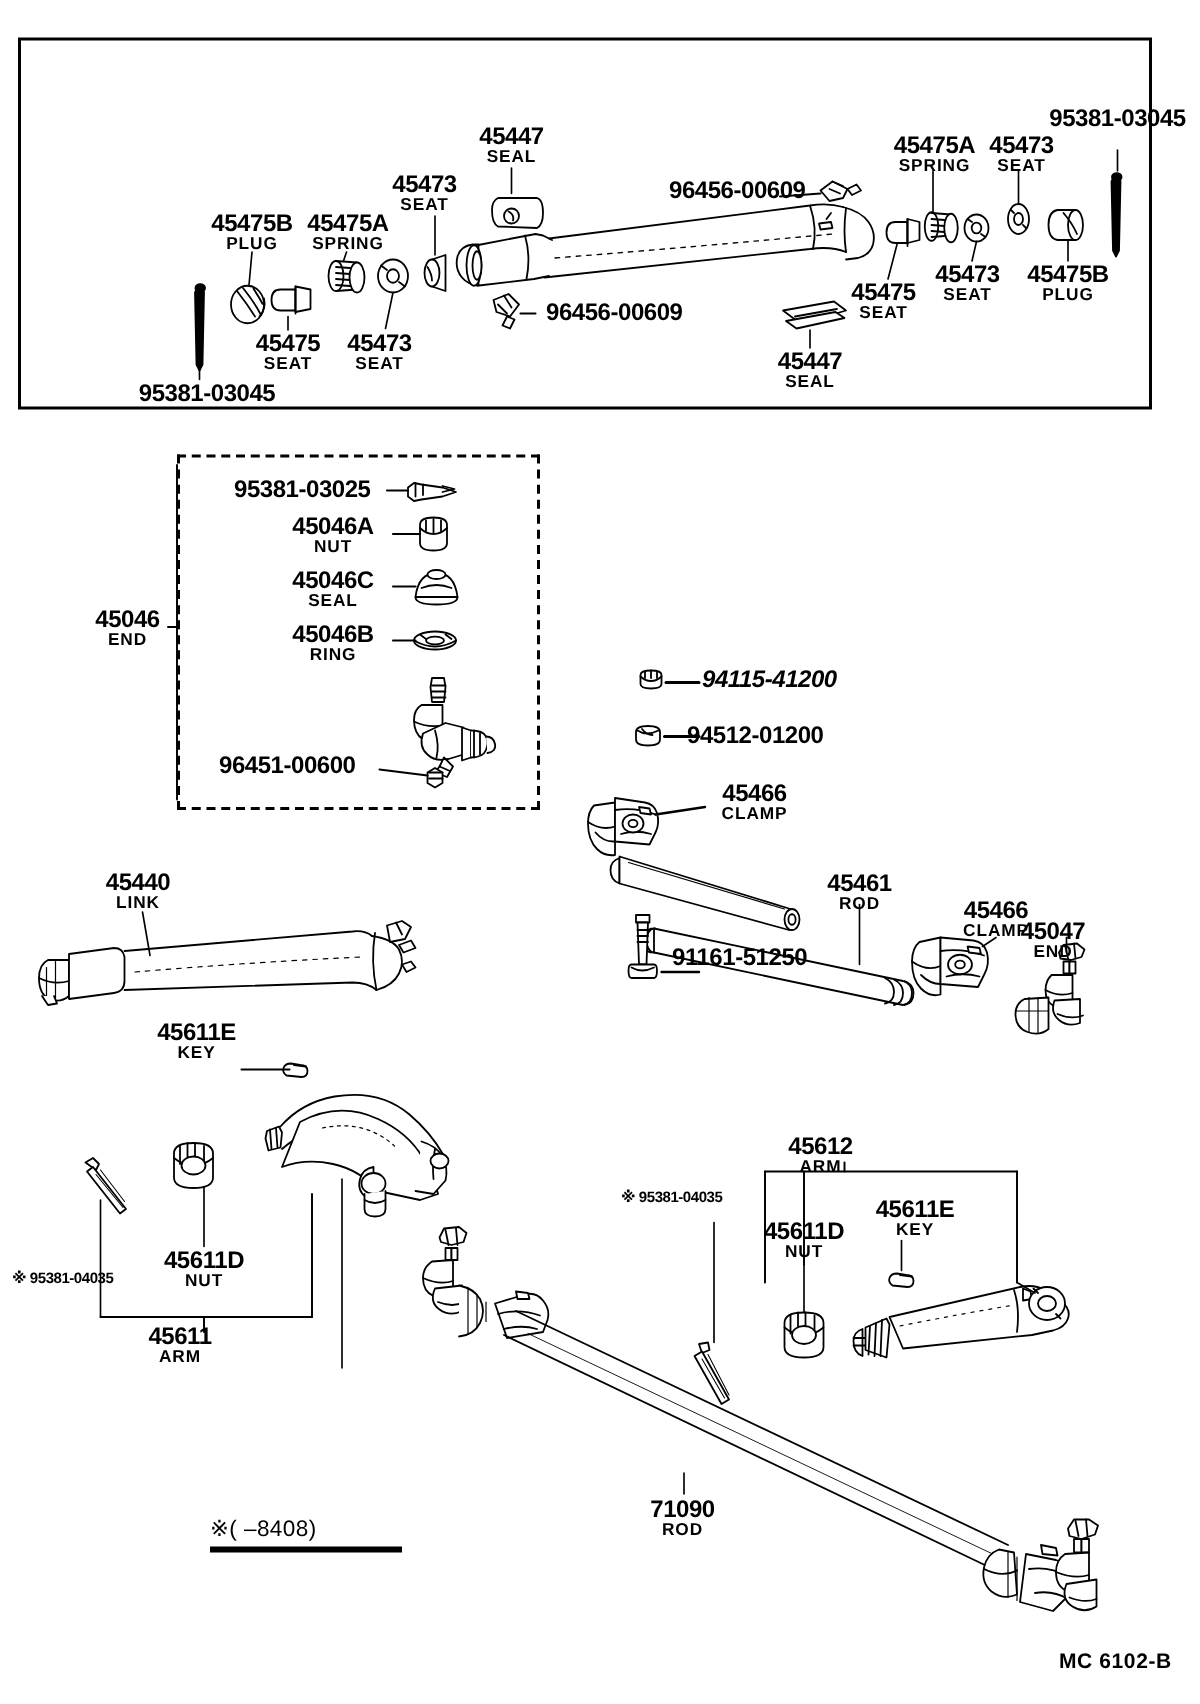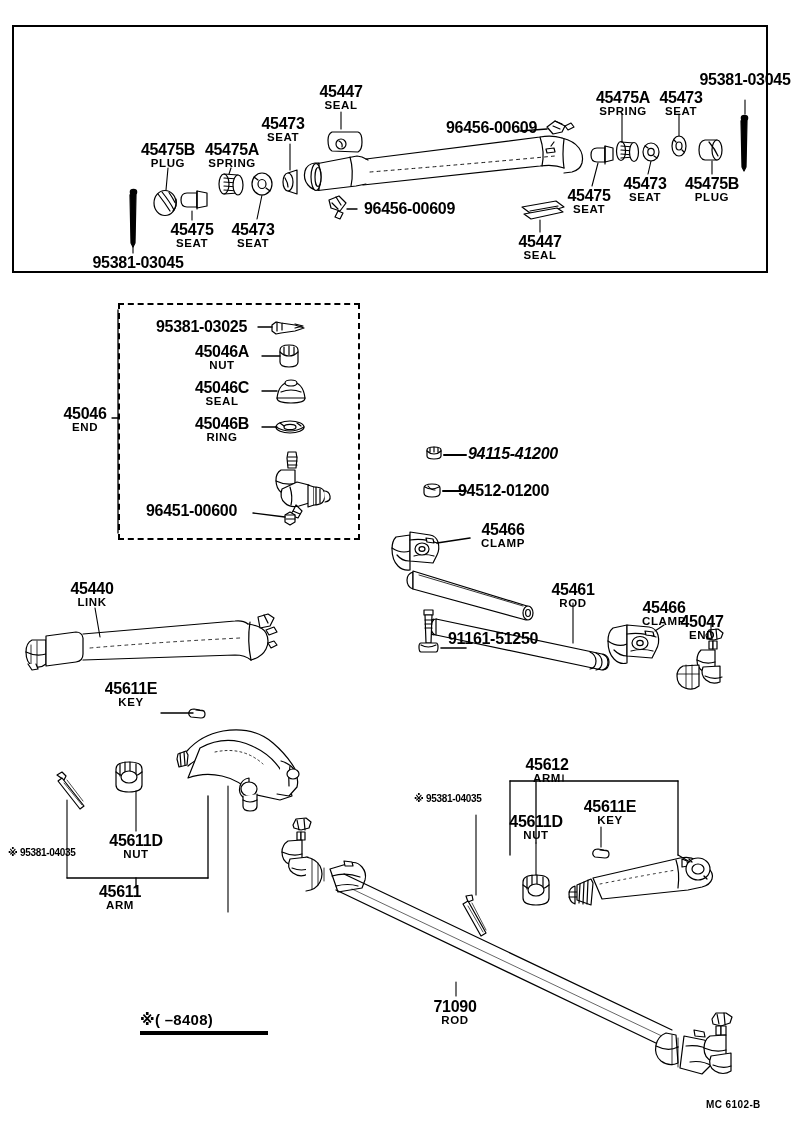"※( –8408)" .note { font-weight: bold -> normal }
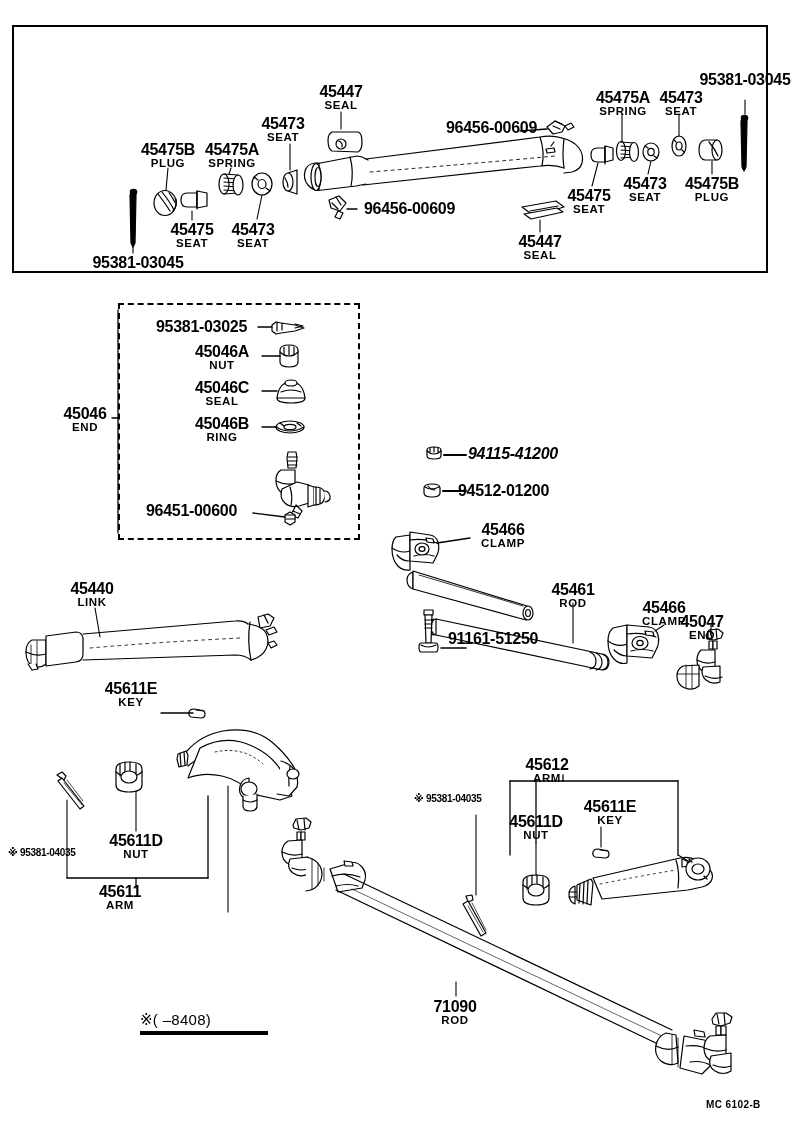"MC 6102-B" .code { font-size: 10px -> 14px }
